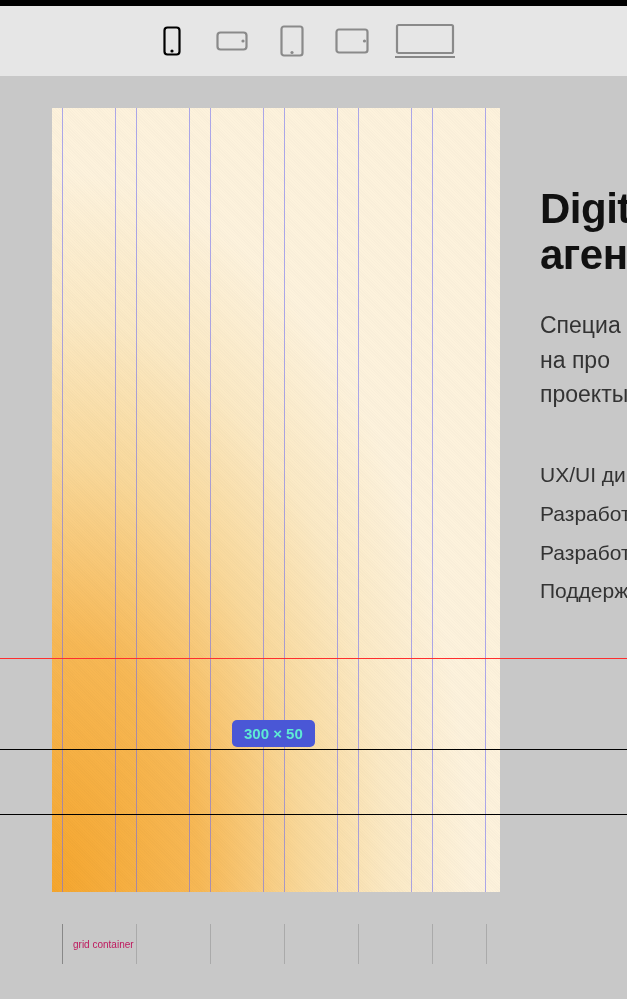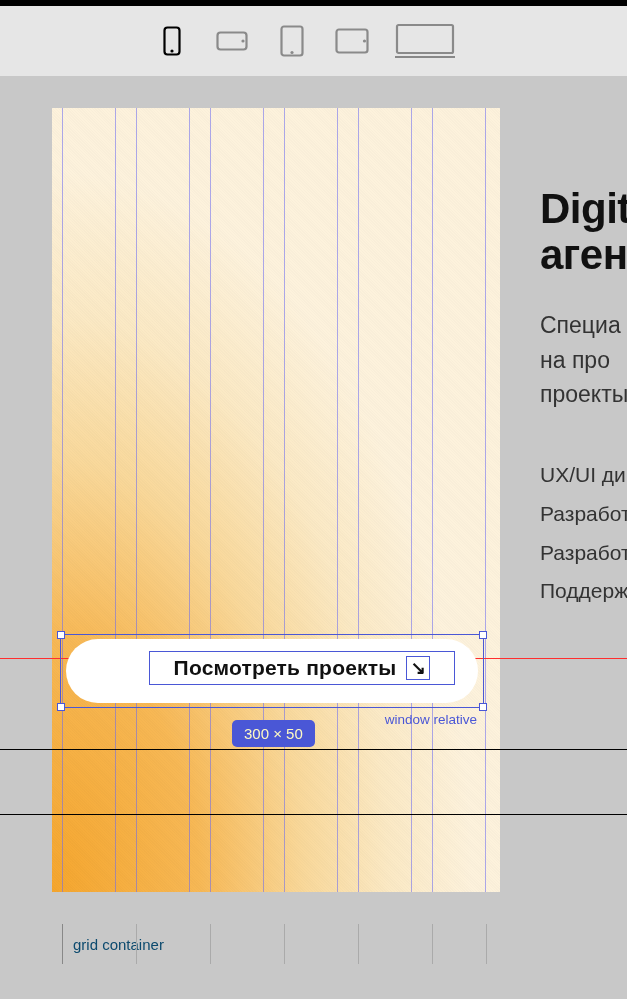"Посмотреть проекты" div.sel-outer { html: <div> <div></div> <div></div> <div></div> <div></div> <div></div> <div> <div> <span>Посмотреть проекты</span> <span>↘</span> </div> </div> <div>window relative</div> </div> -> none }
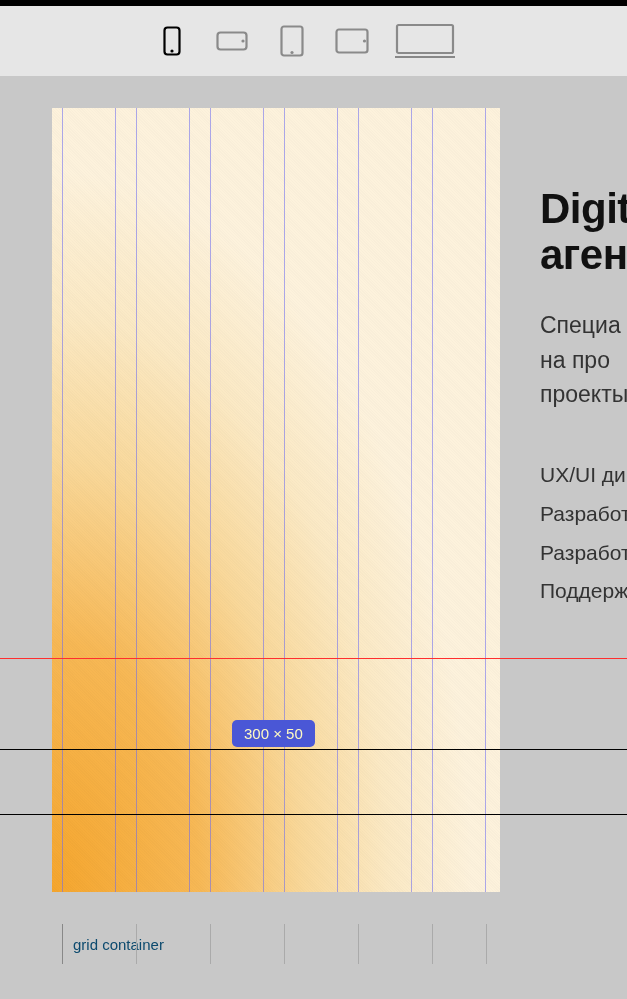"300 × 50" .dims-badge { color: #fef9c3 -> #5eead4; font-weight: 400 -> 700 }
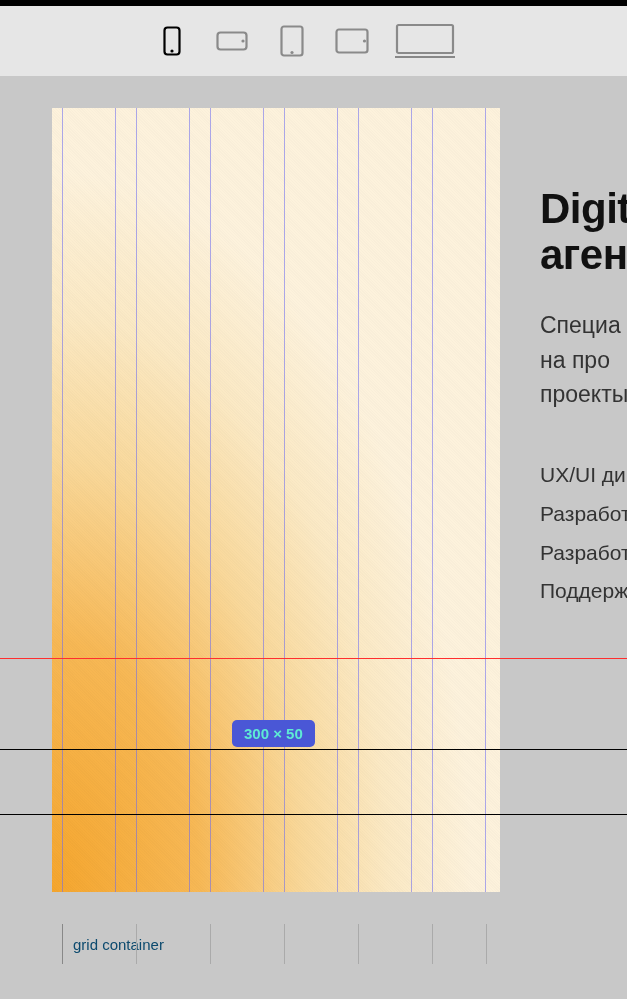"grid container" .gc-row .lbl { color: #0c4a6e -> #be185d; font-size: 15px -> 10px }
